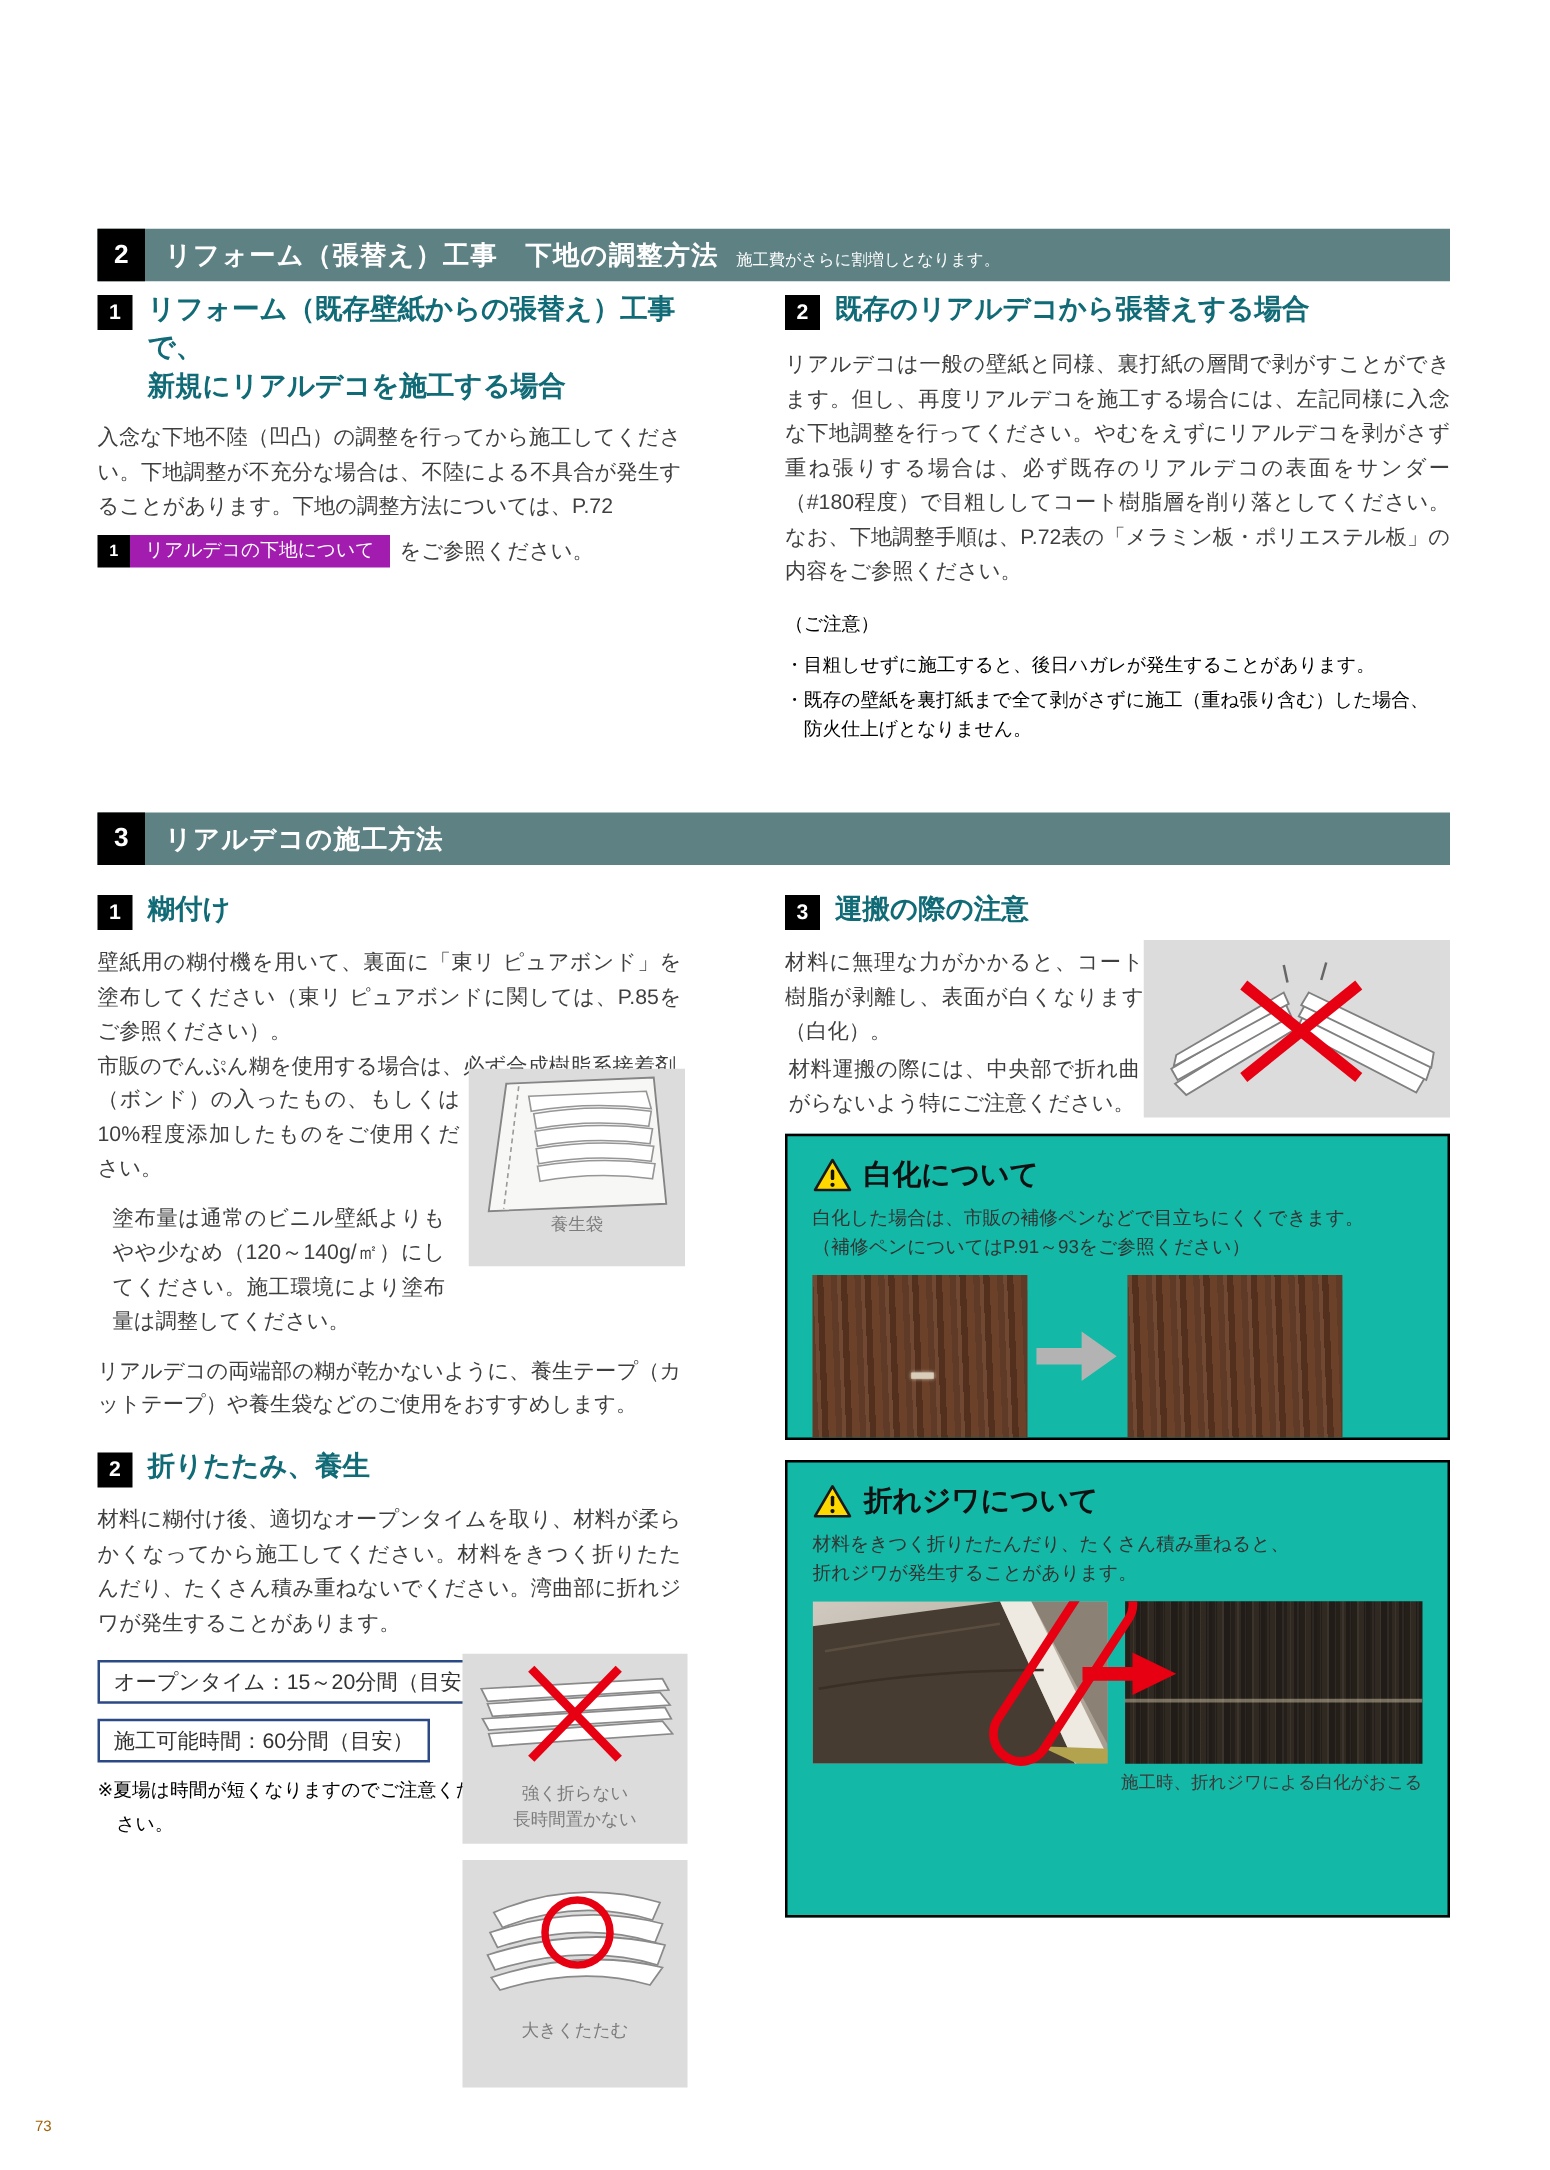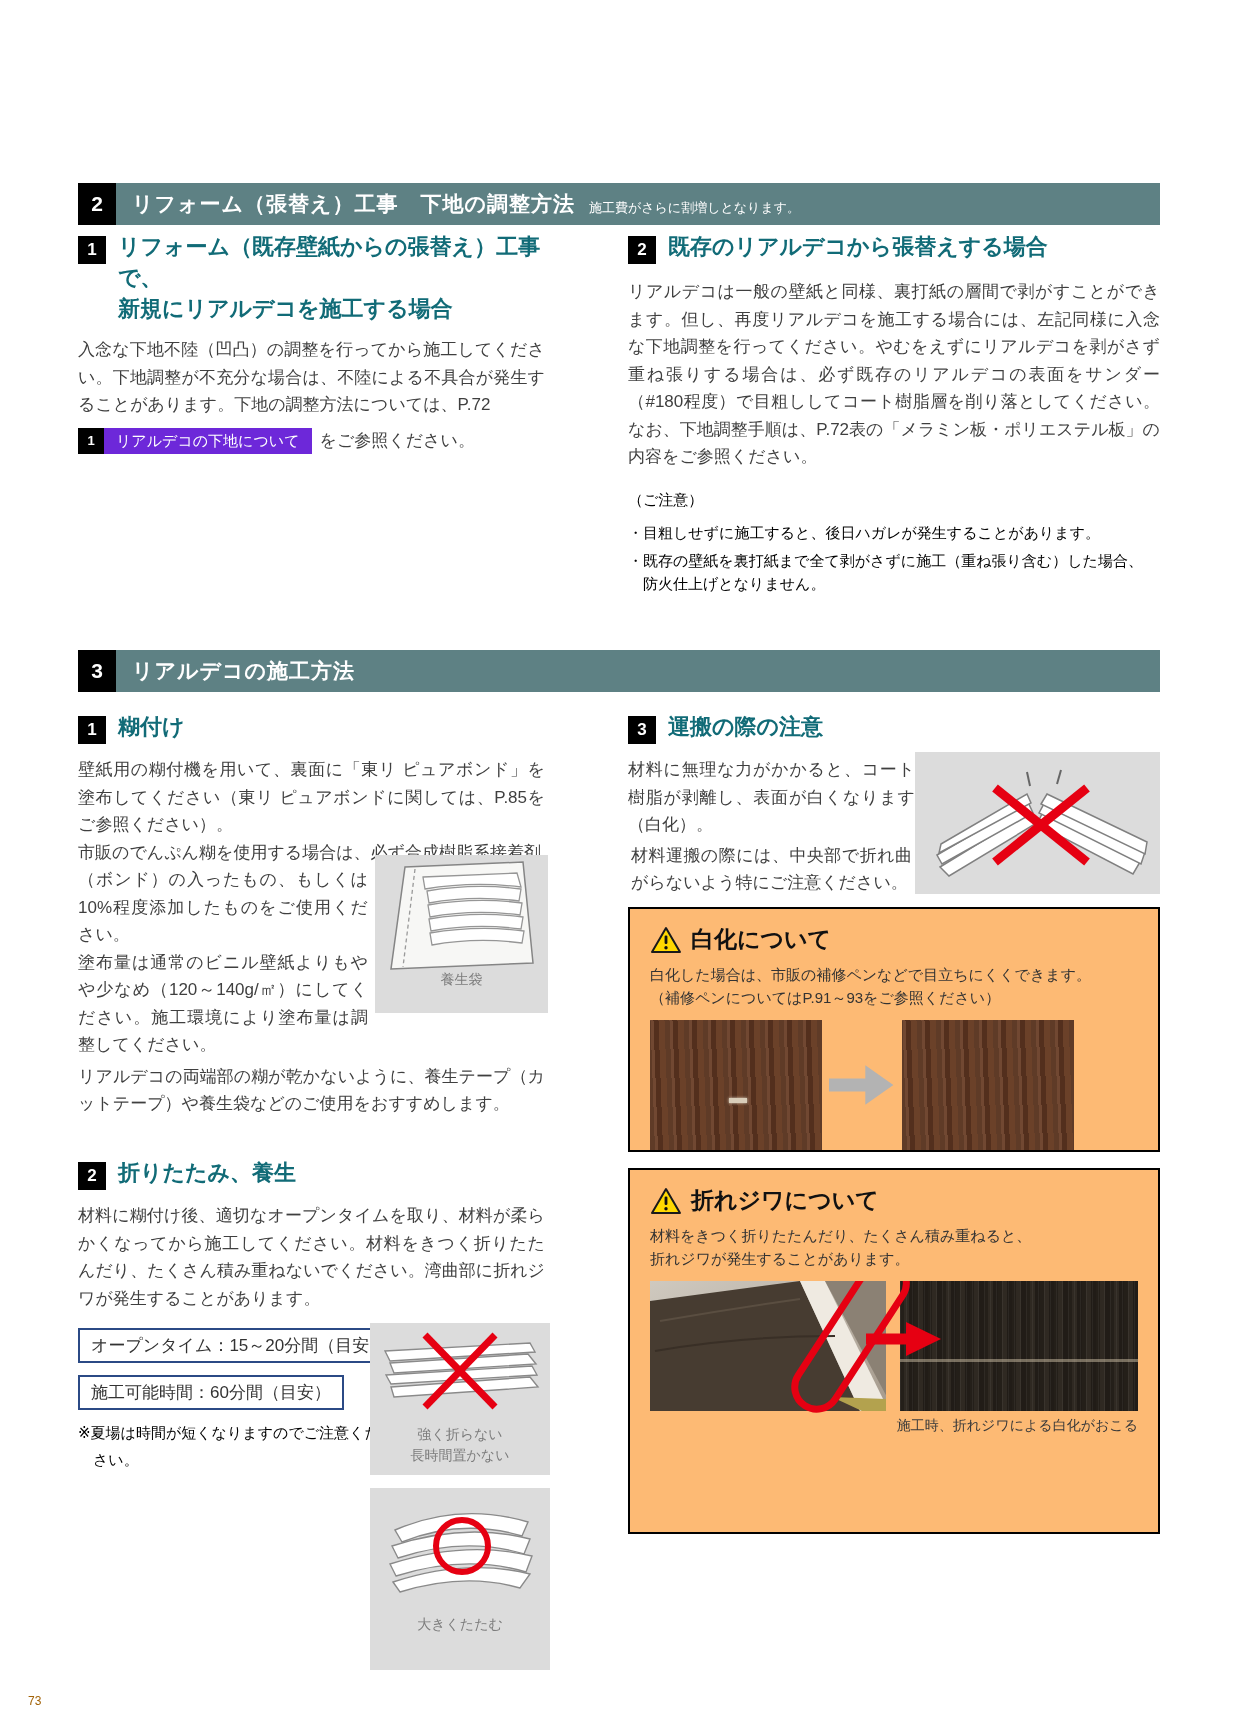"リアルデコの下地について" .badge-label { background: #6d28d9 -> #a21caf }
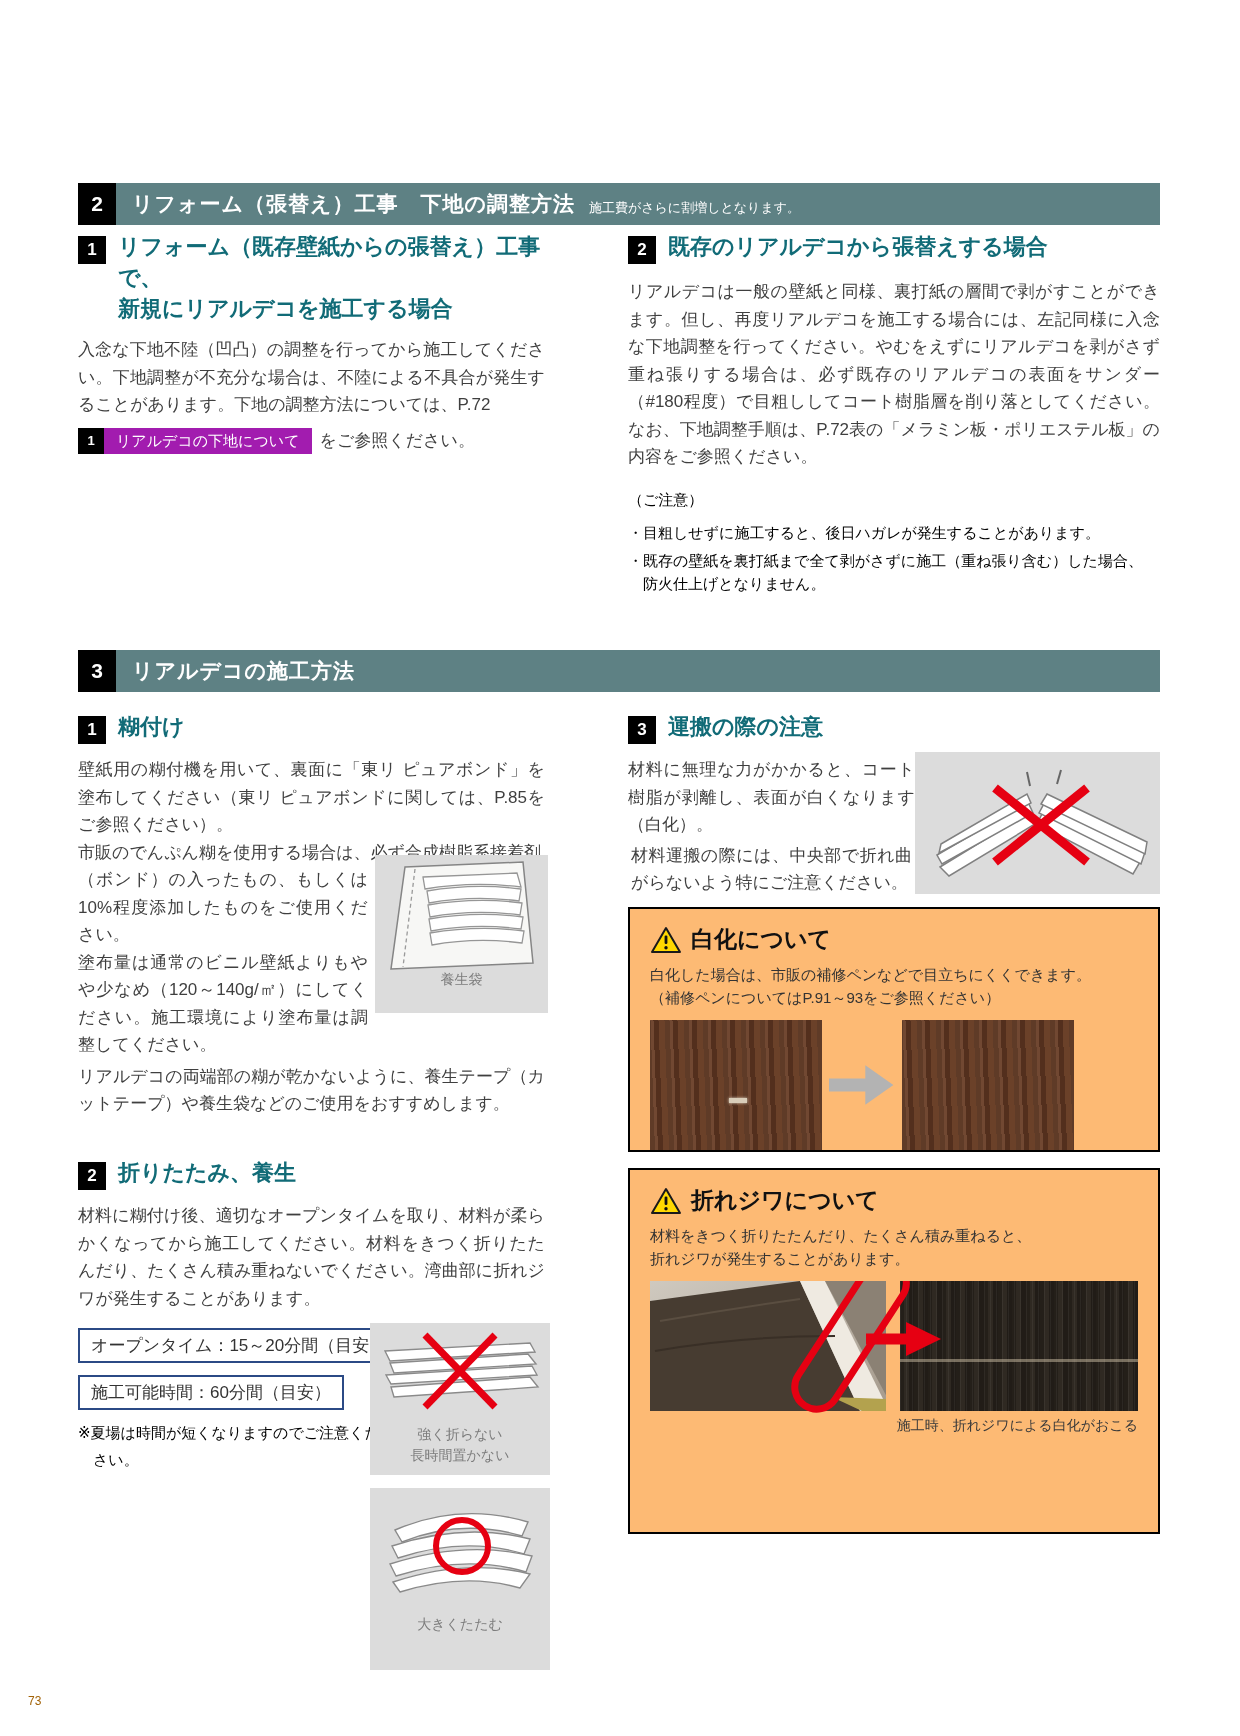"白化について" .info-box { background: #fdba74 -> #14b8a6 }
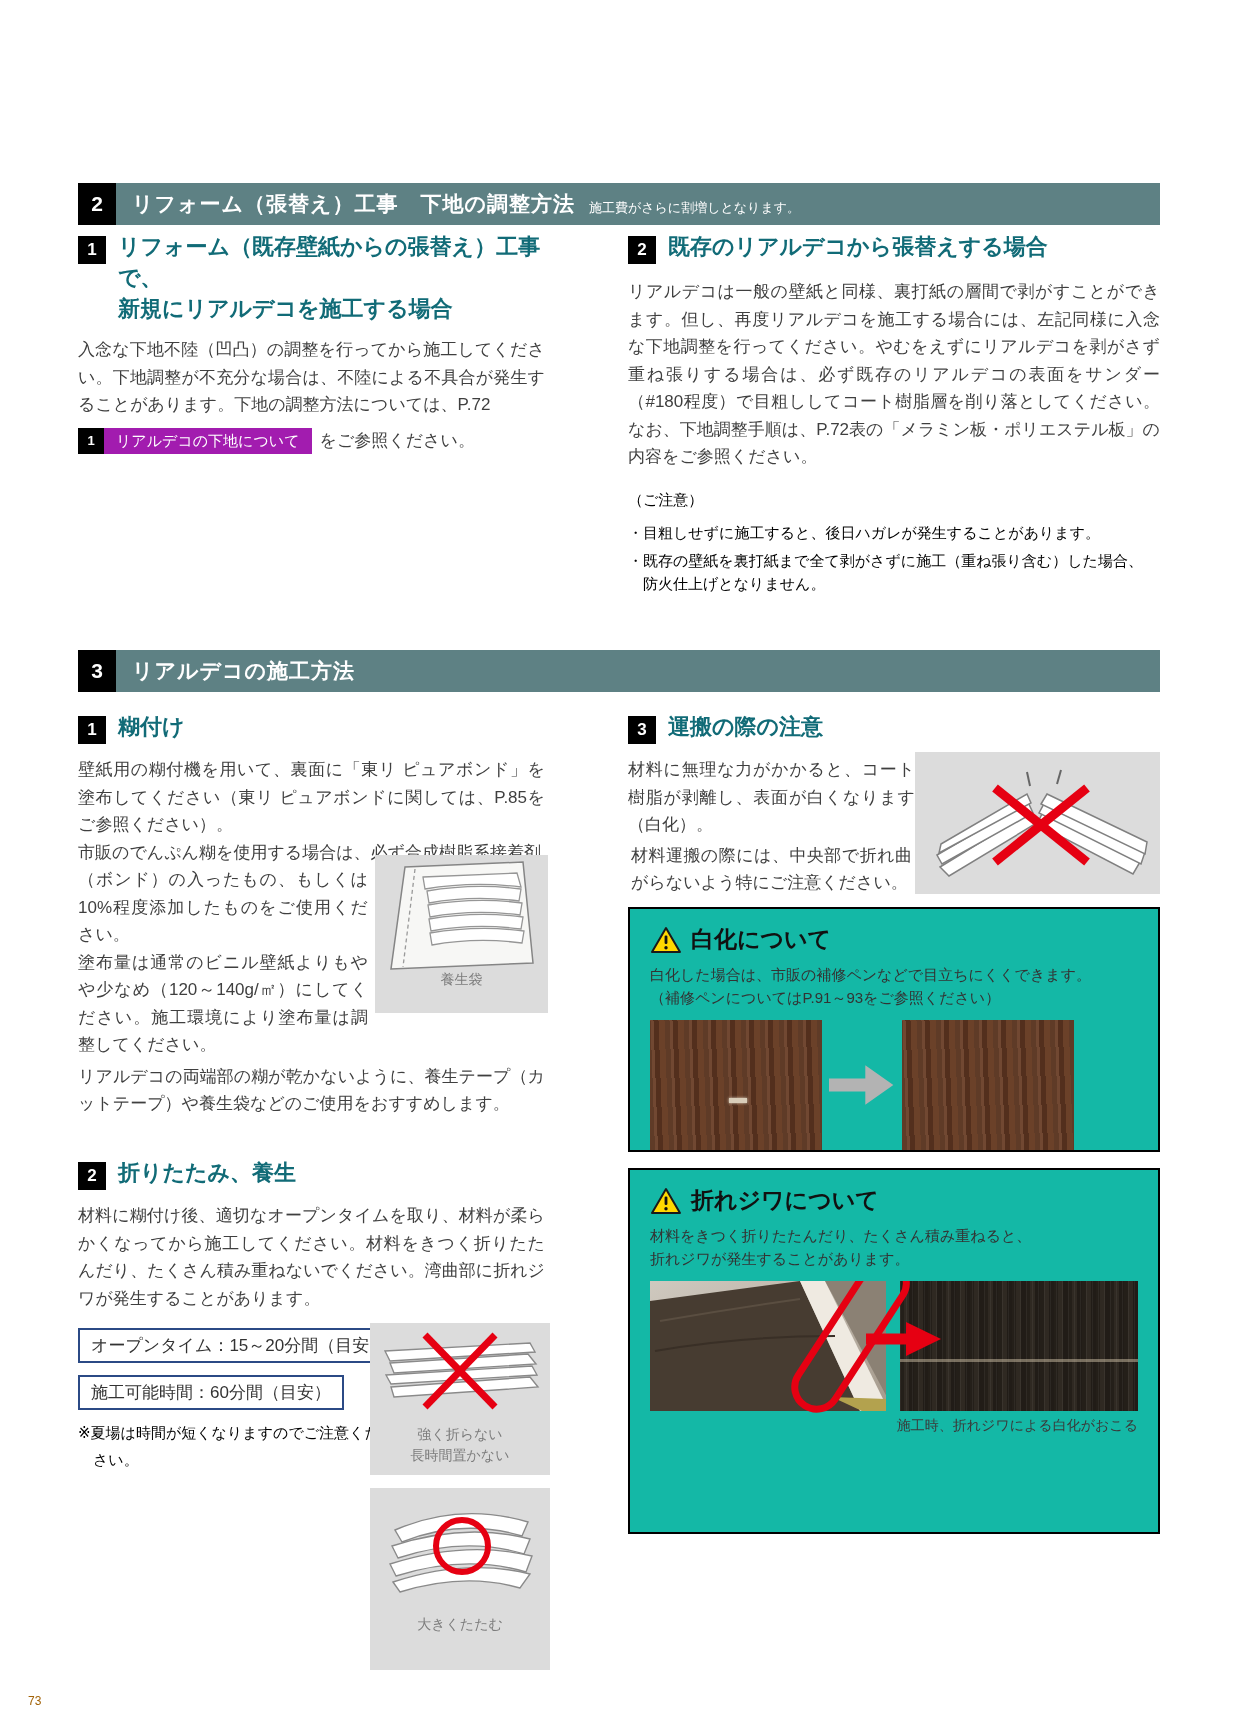"塗布量は通常のビニル壁紙よりもやや少なめ（120～140g/㎡）にしてください。" p.body-text { margin: 0 -> 12px }
